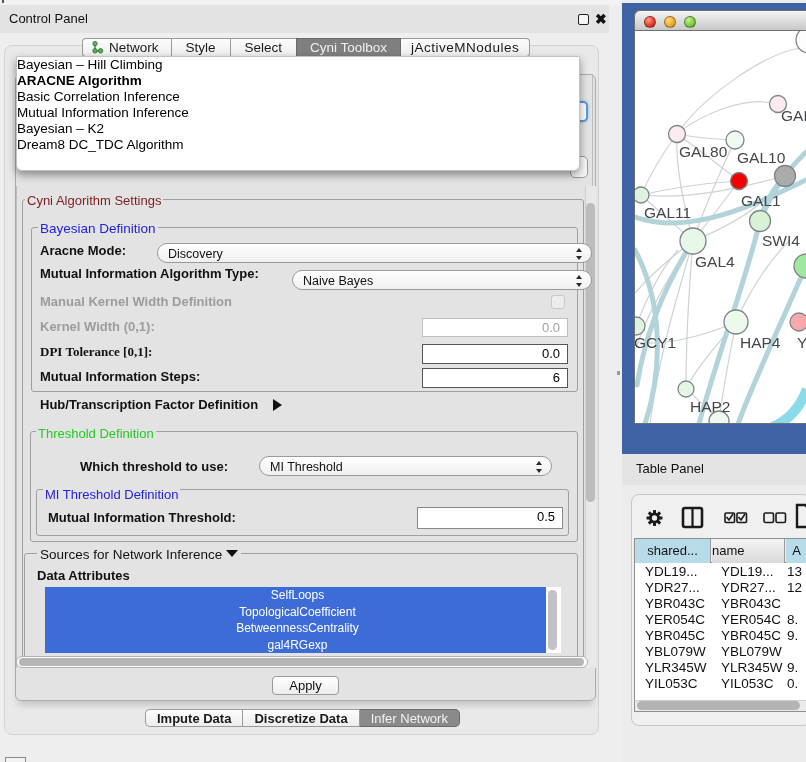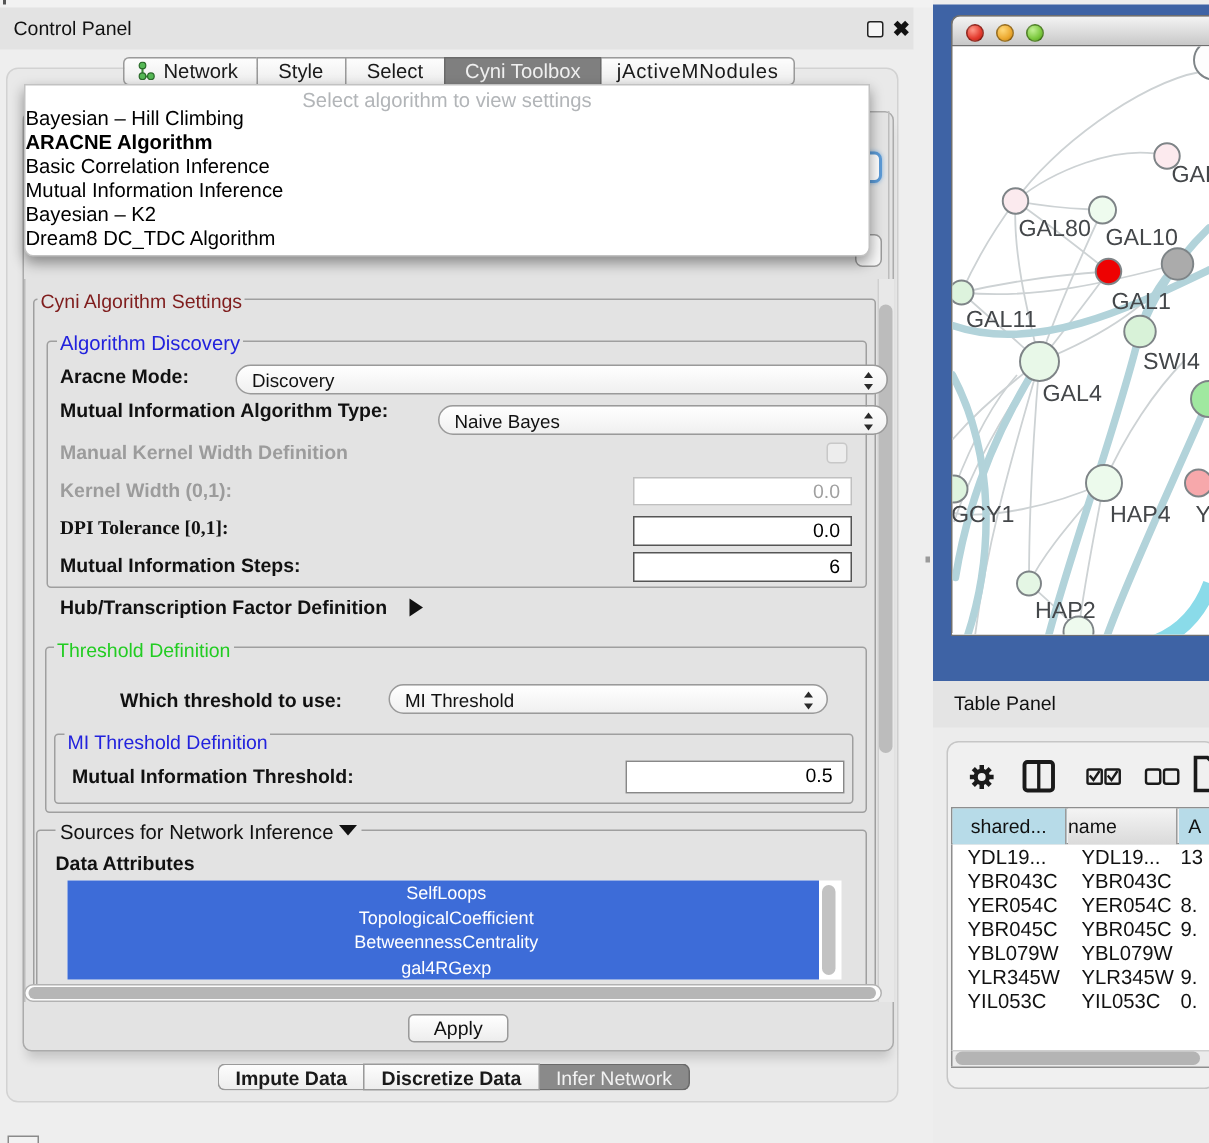"Select algorithm to view settings" div { html: <div>Select algorithm to view settings</div> -> none }
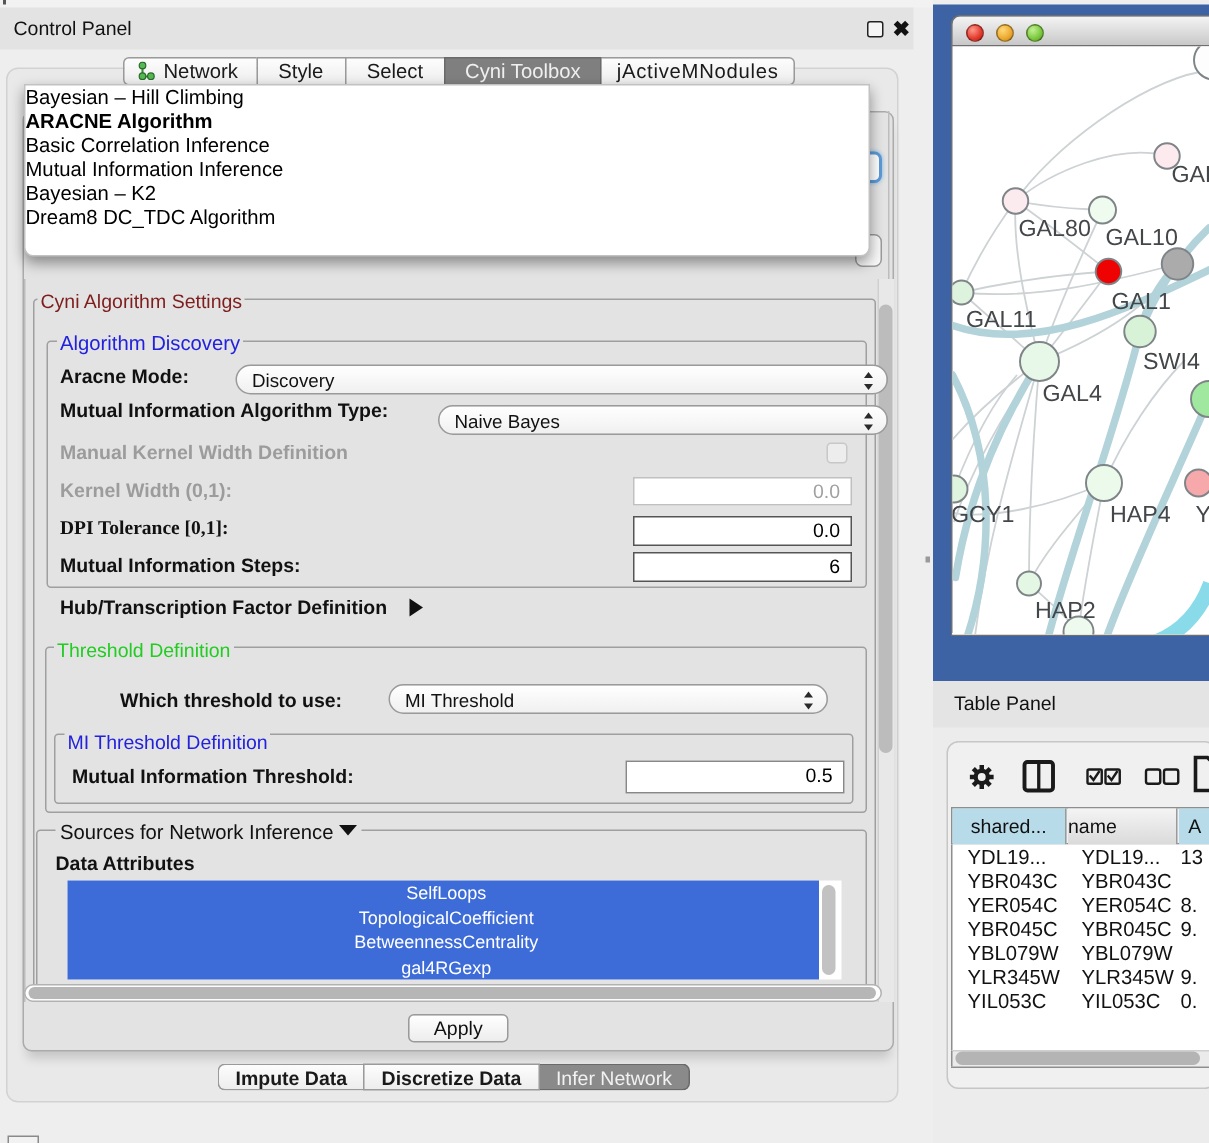"Algorithm Discovery" div.abs { text: Algorithm Discovery -> Bayesian Definition }
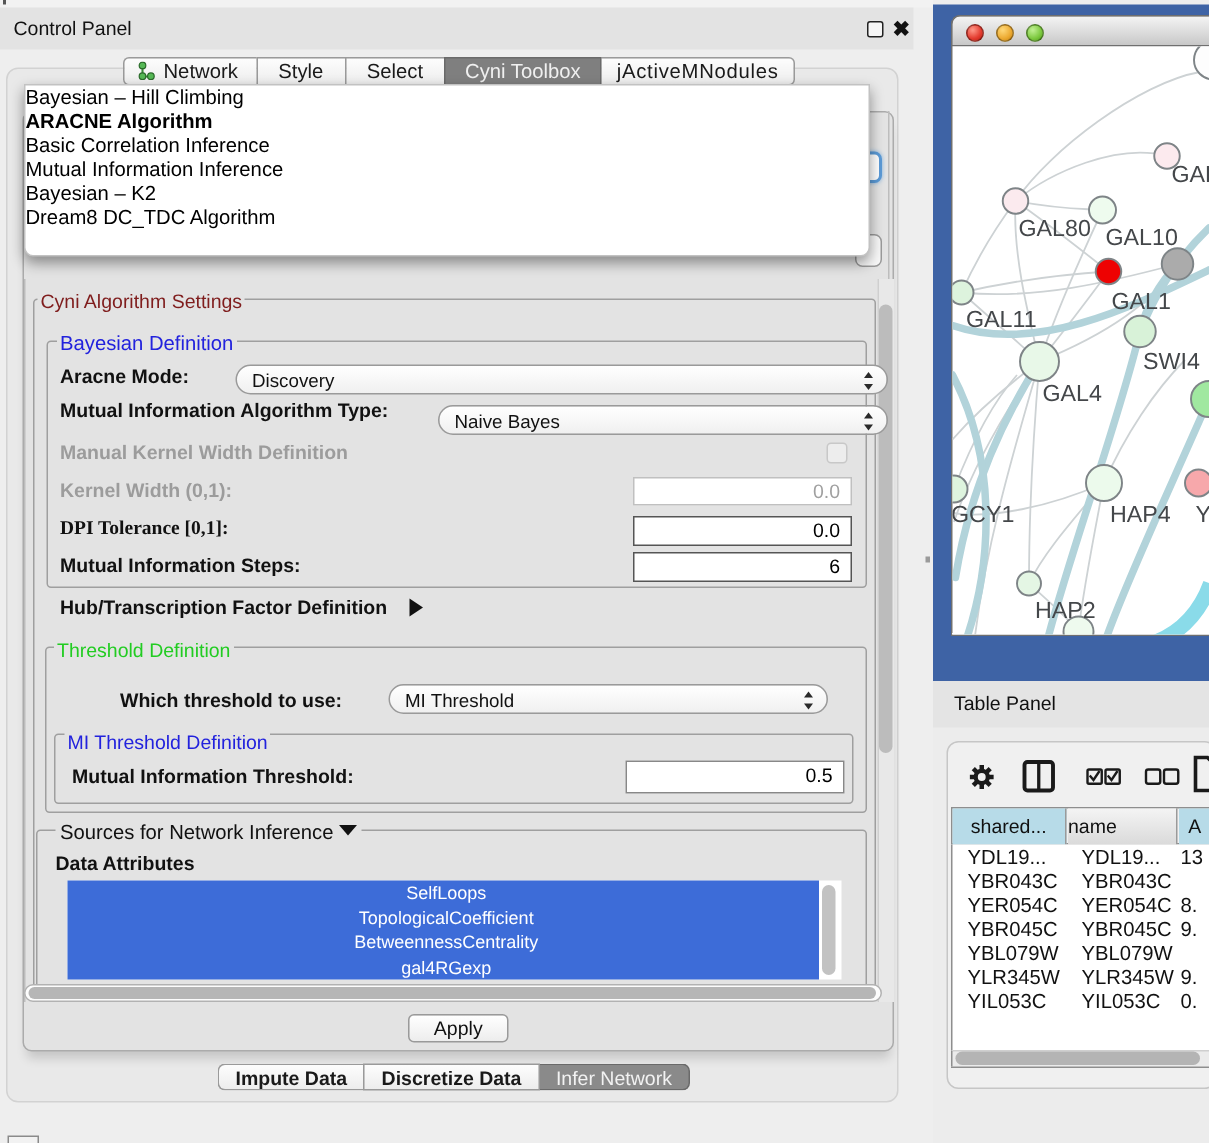"YDR27..." tr { html: none -> <tr> <td>YDR27...</td> <td>YDR27...</td> <td>12</td> </tr> }
